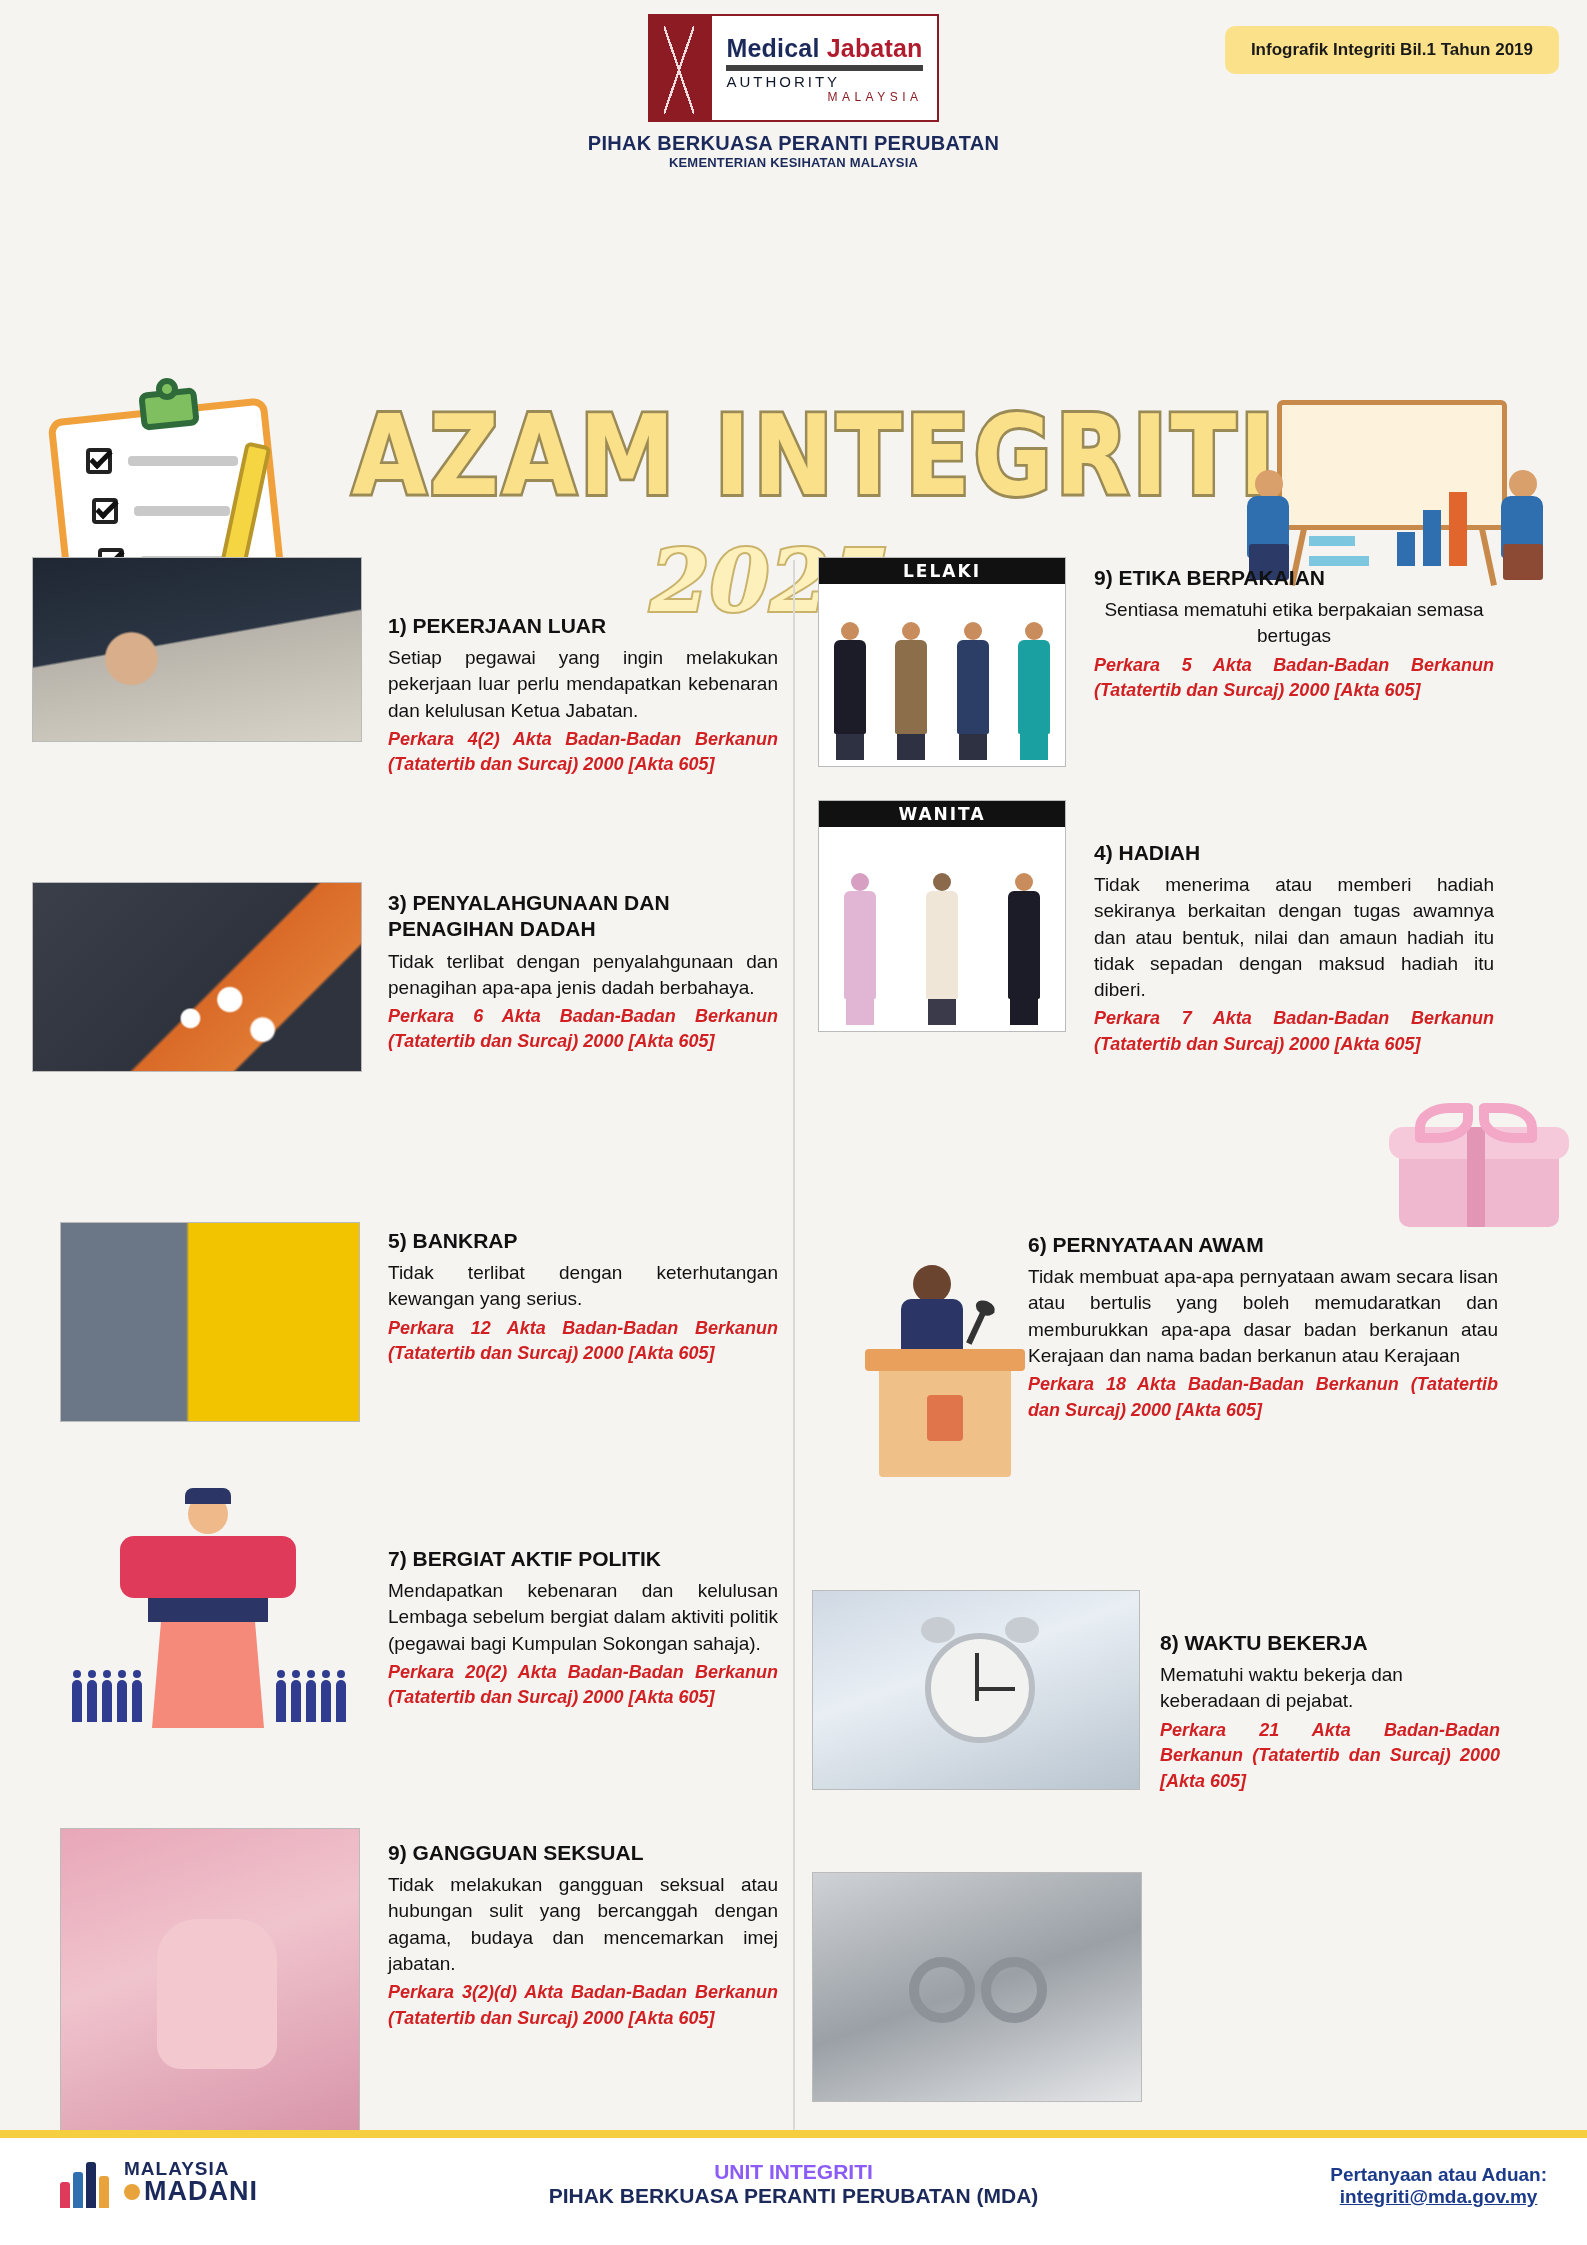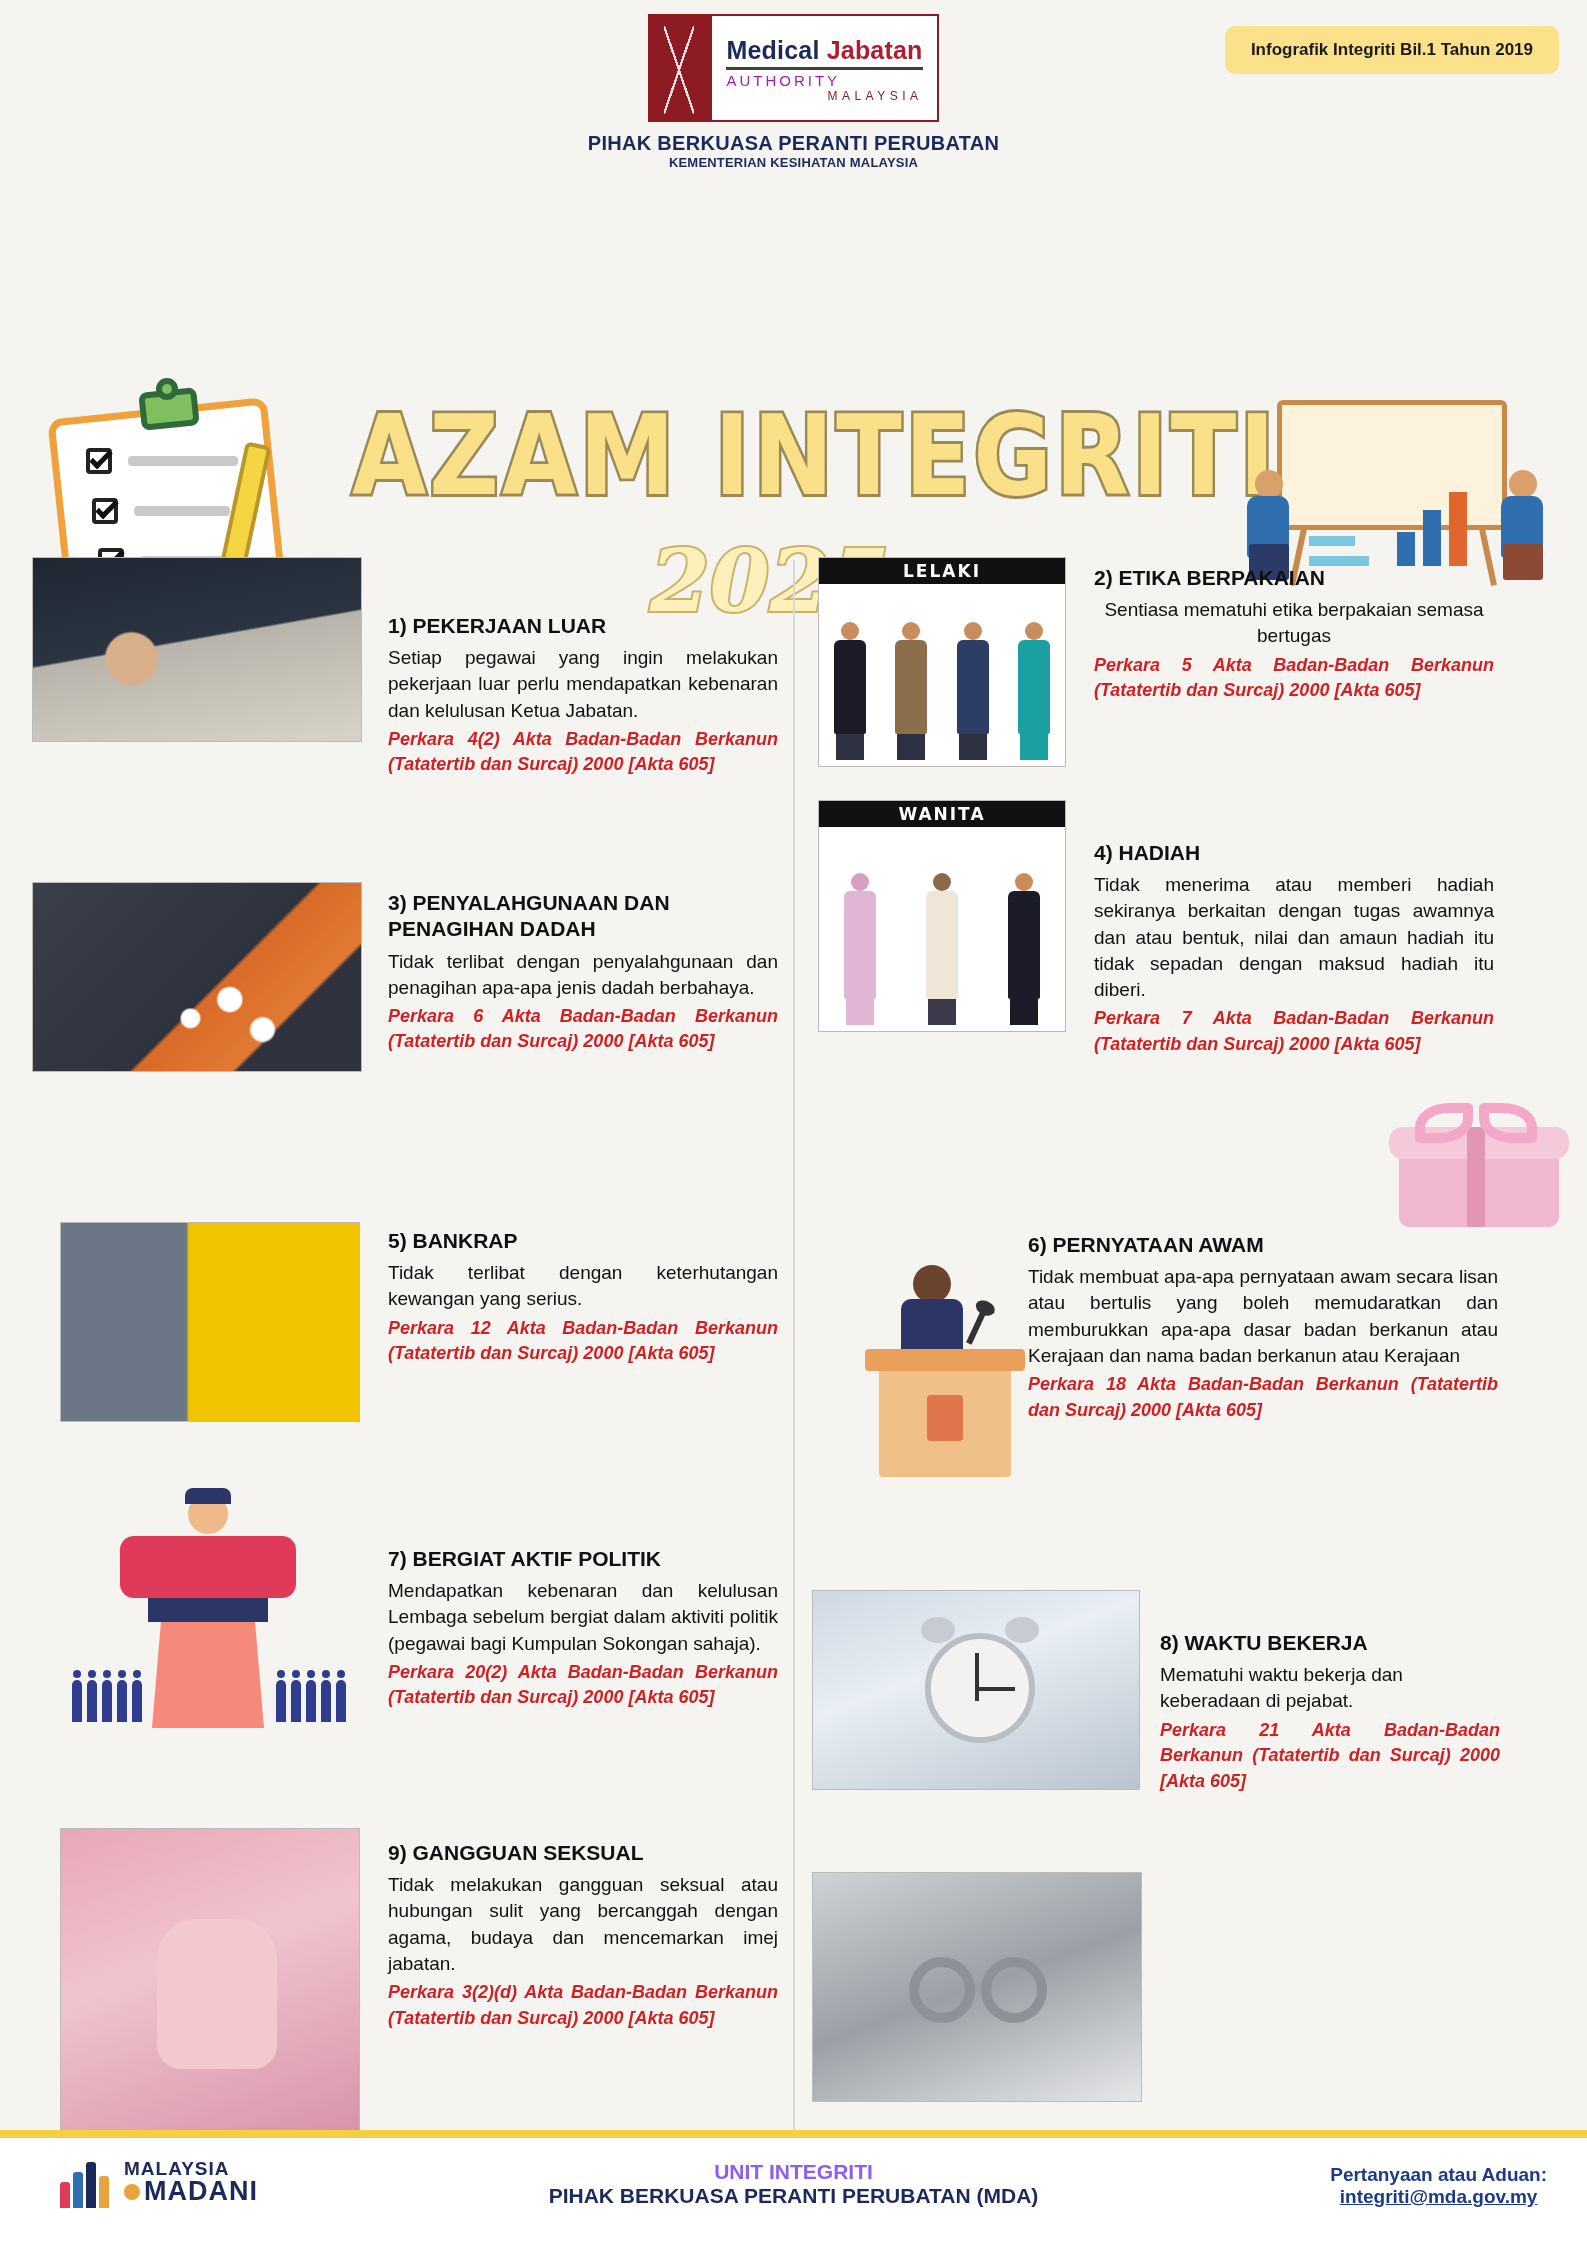"AUTHORITY" .logo-line2 { border-top: 3px solid #404040 -> 6px solid #404040; color: #a21caf -> #0f172a }
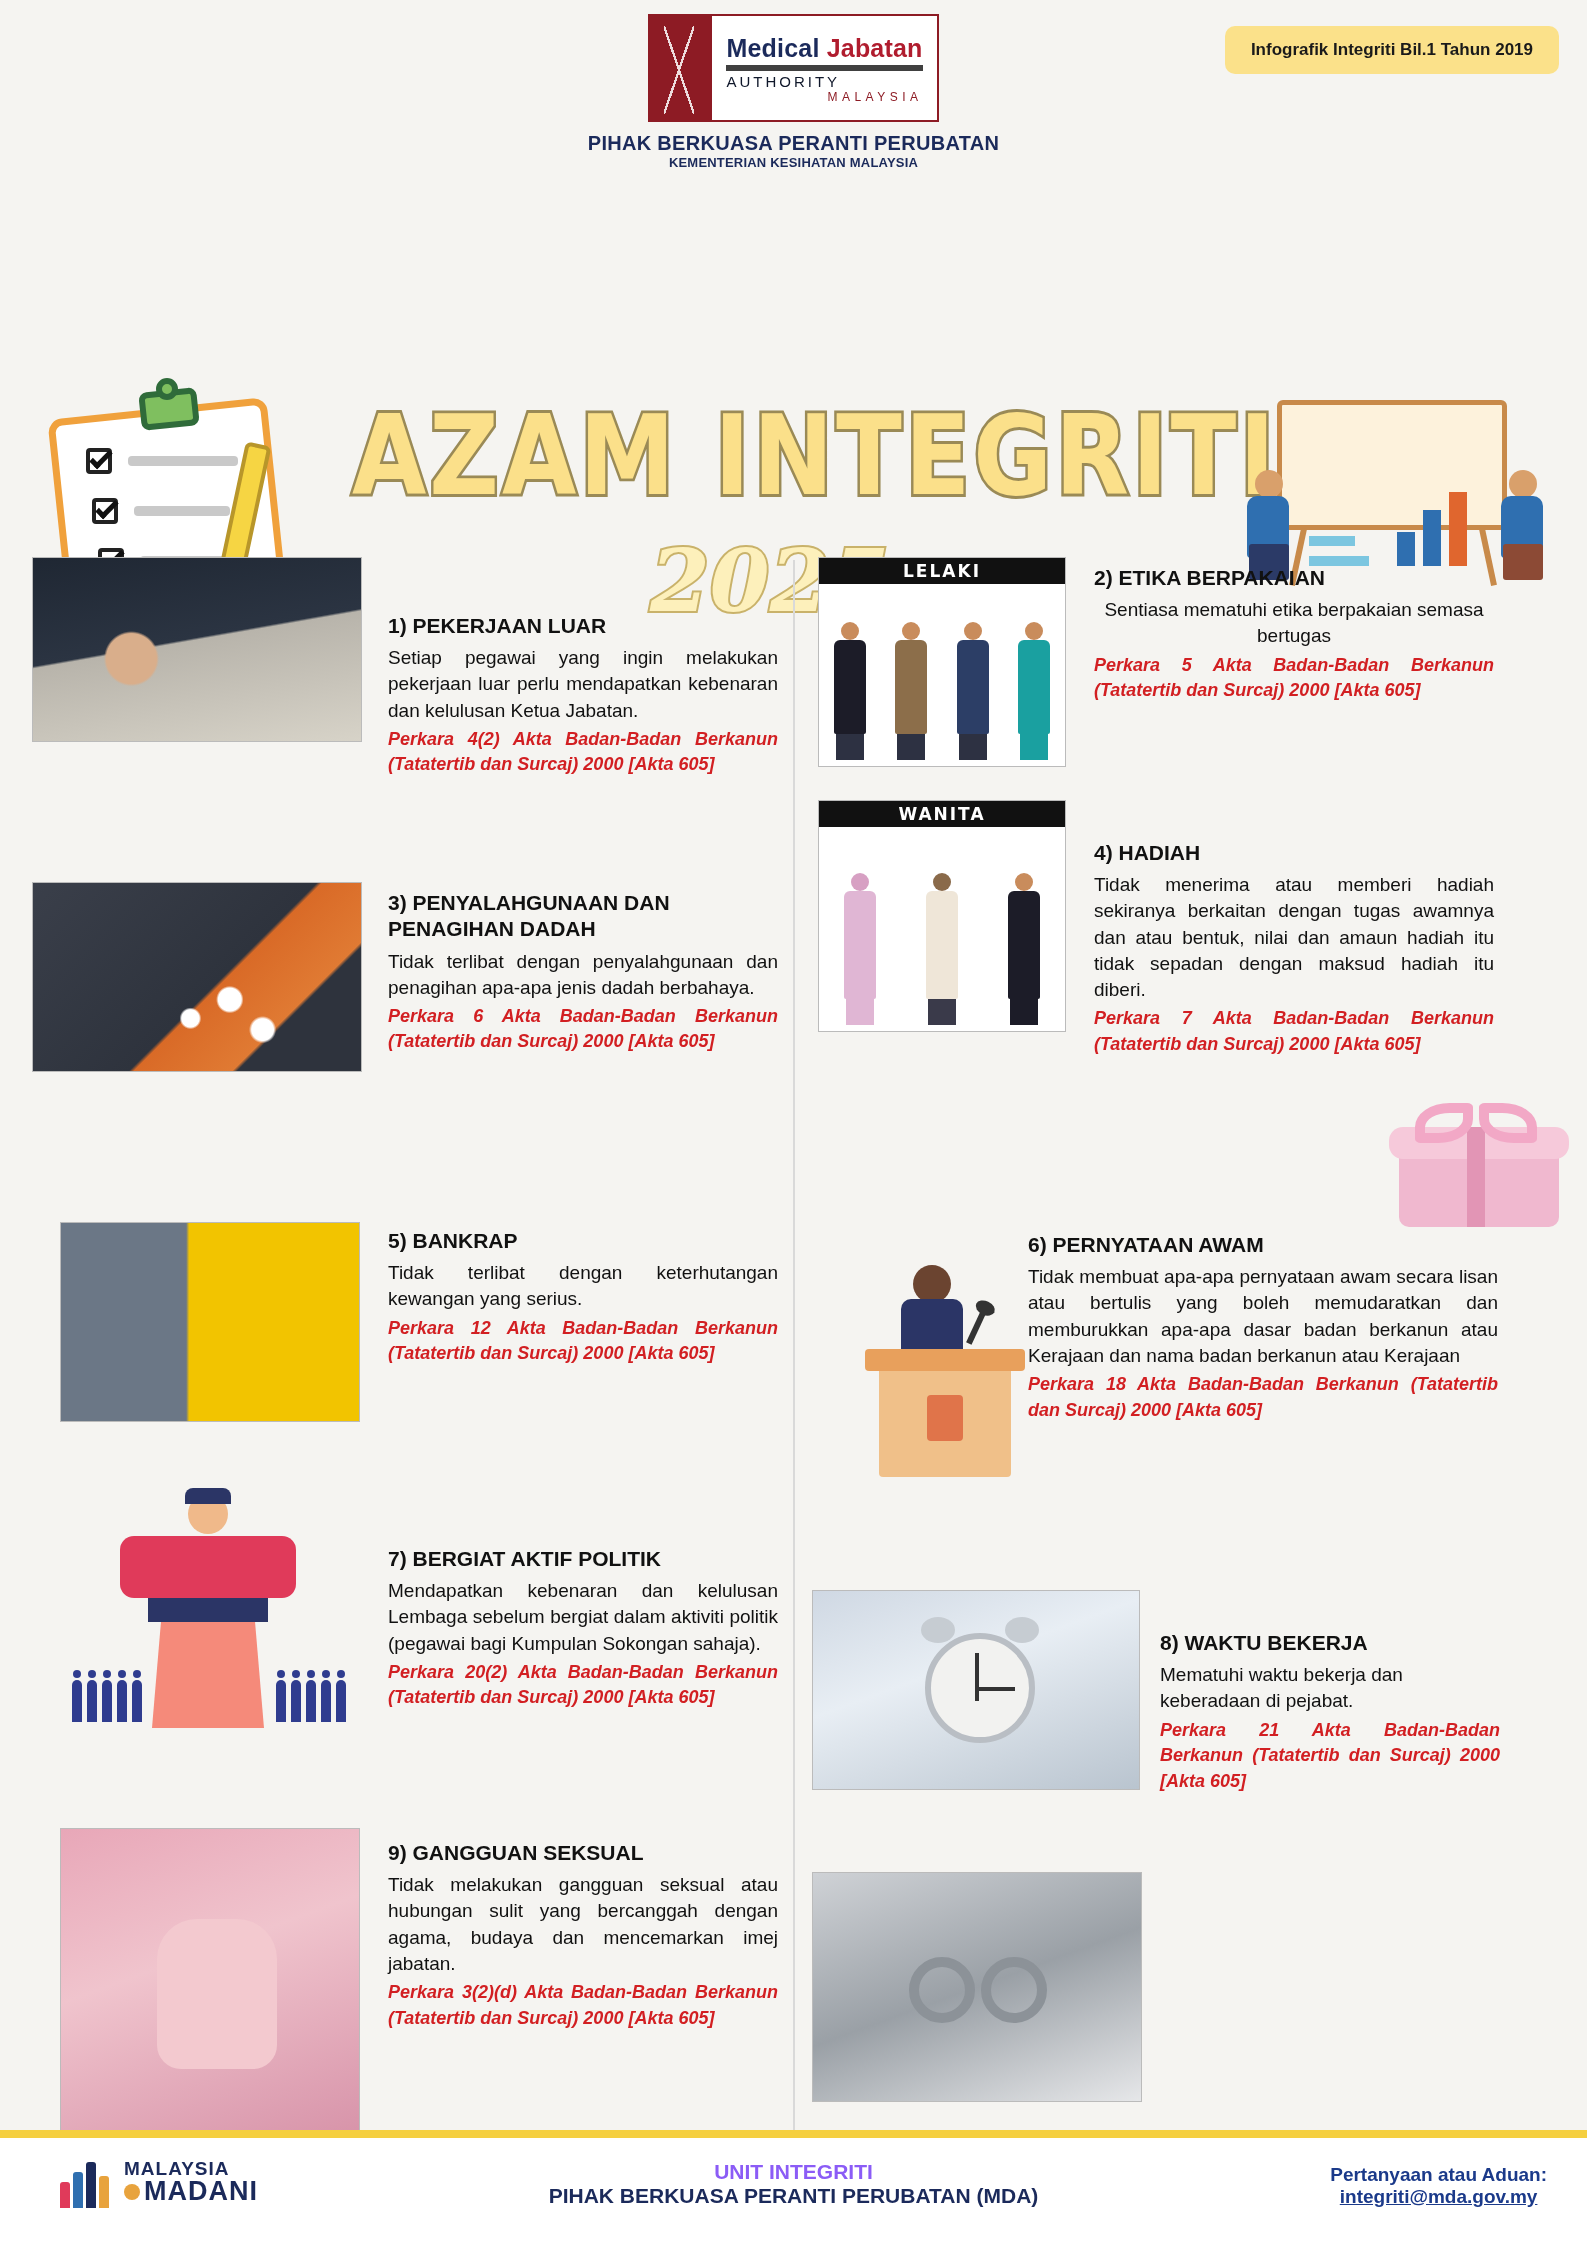"2) ETIKA BERPAKAIAN" div.num-title { text: 2 -> 9 }
